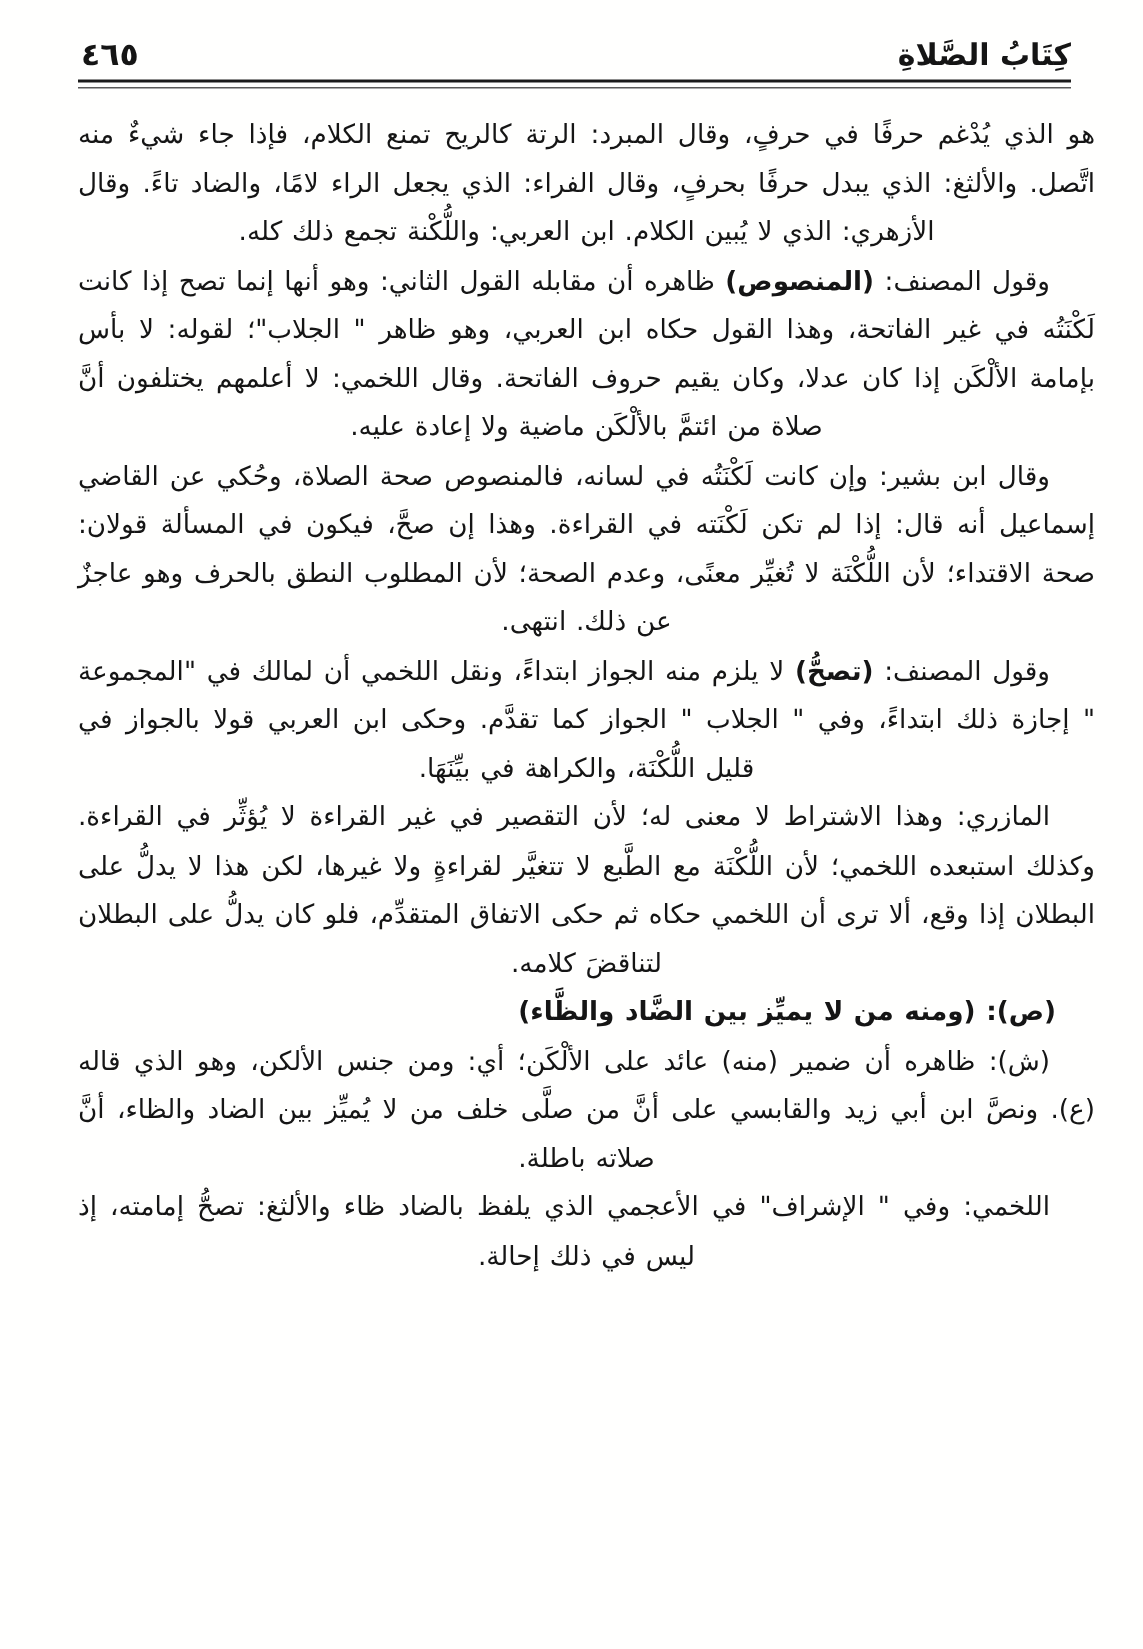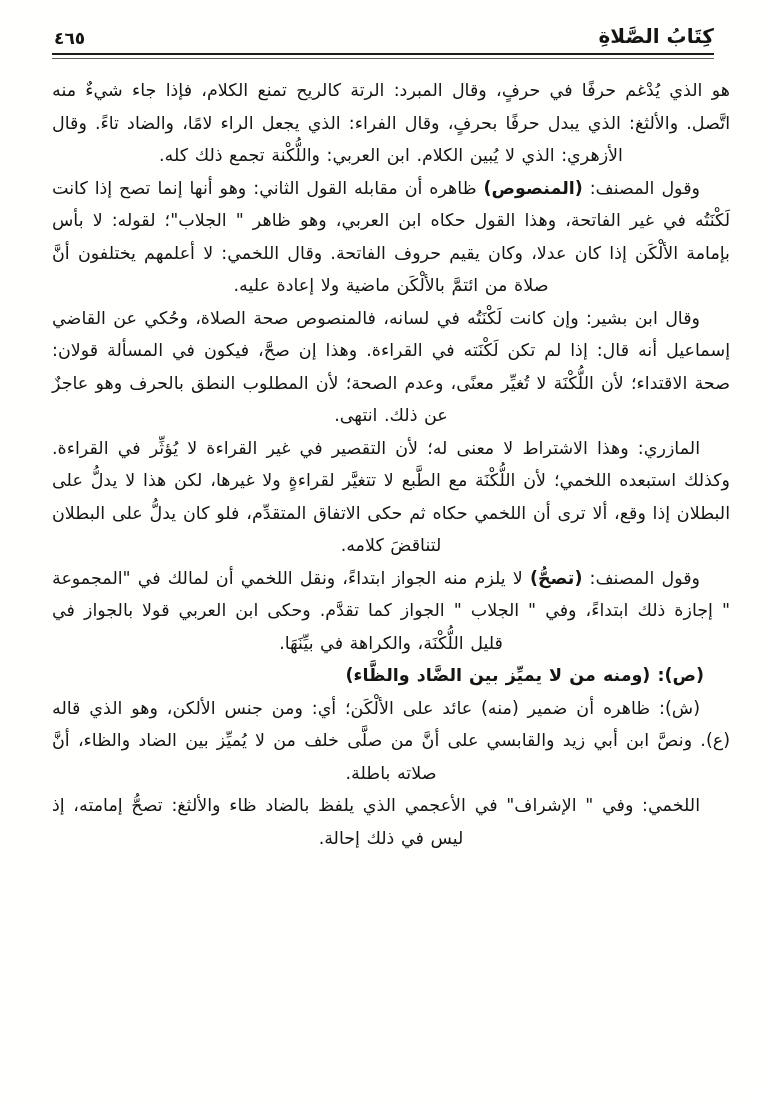"٤٦٥" .page-number { font-size: 17px -> 21px }
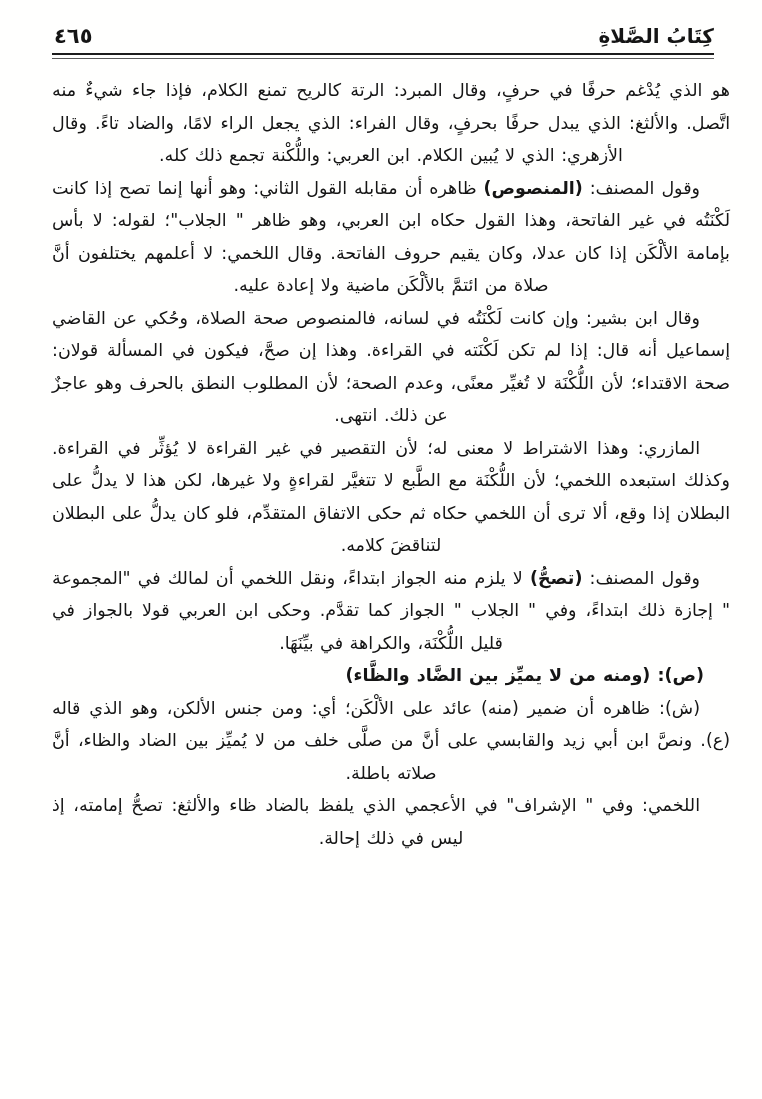"المازري: وهذا الاشتراط لا معنى" p.normal { order: before "وقول المصنف: (تصحُّ) لا يلزم" -> after "وقول المصنف: (تصحُّ) لا يلزم" }
